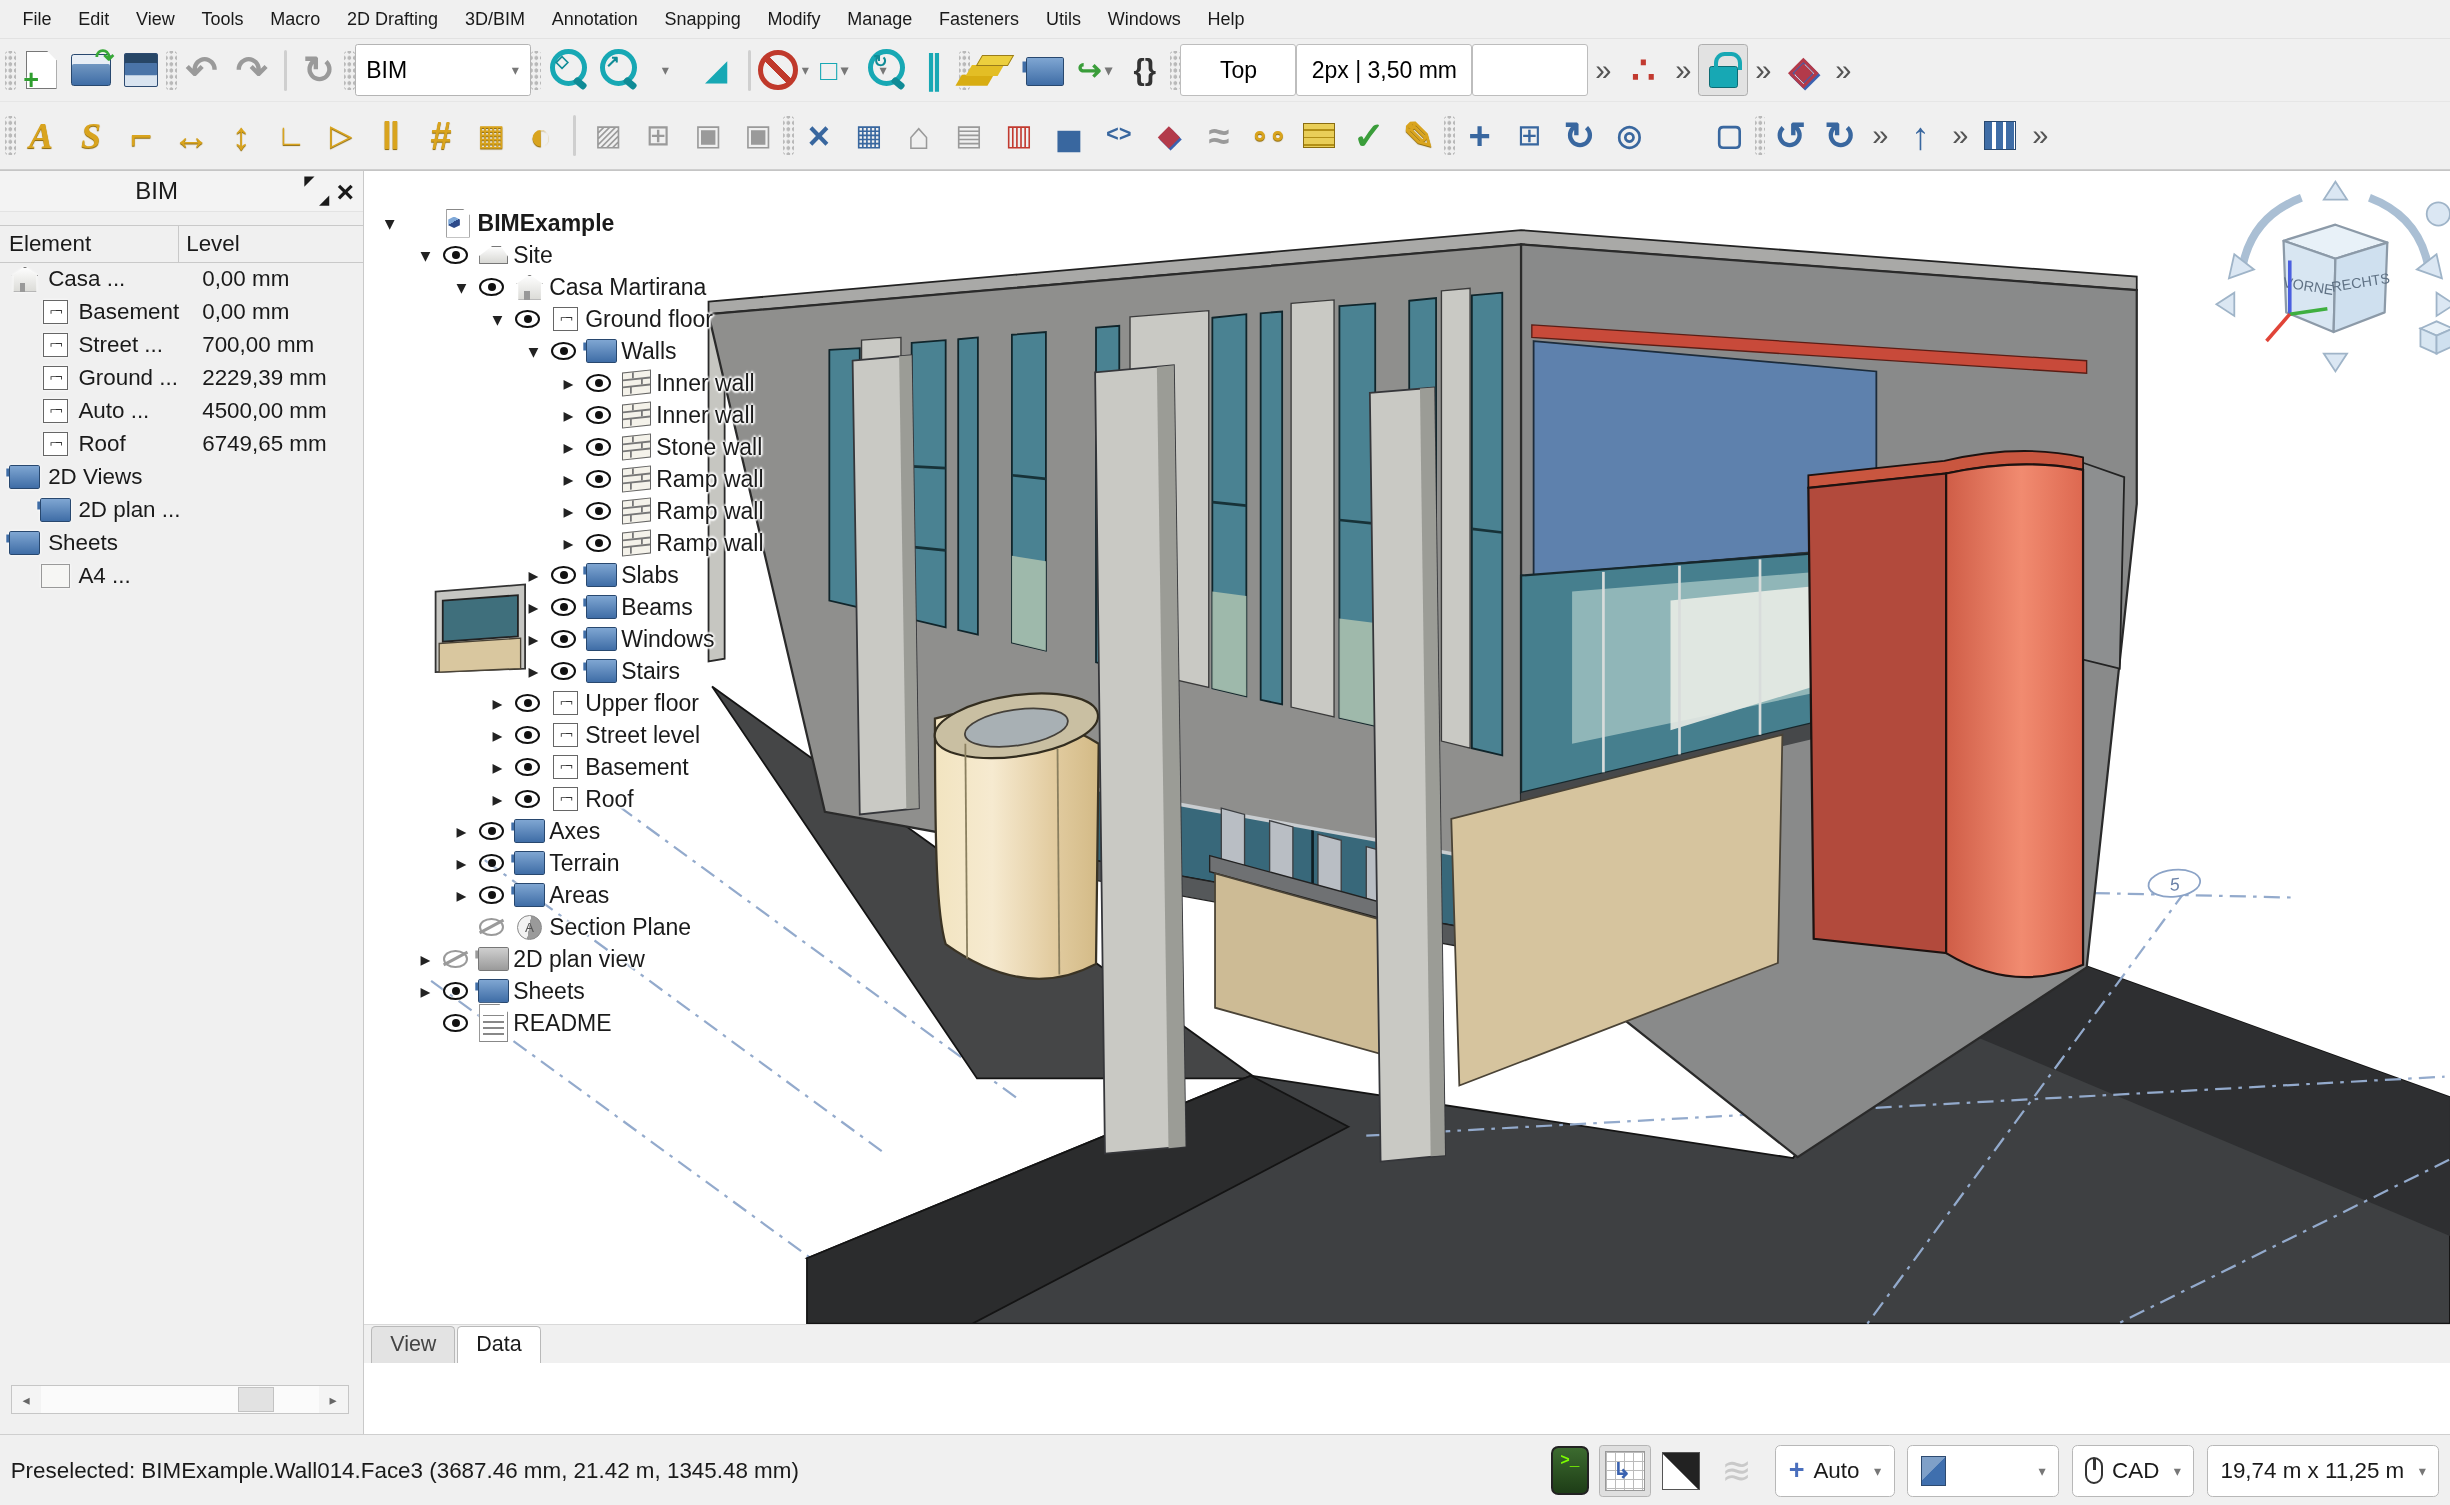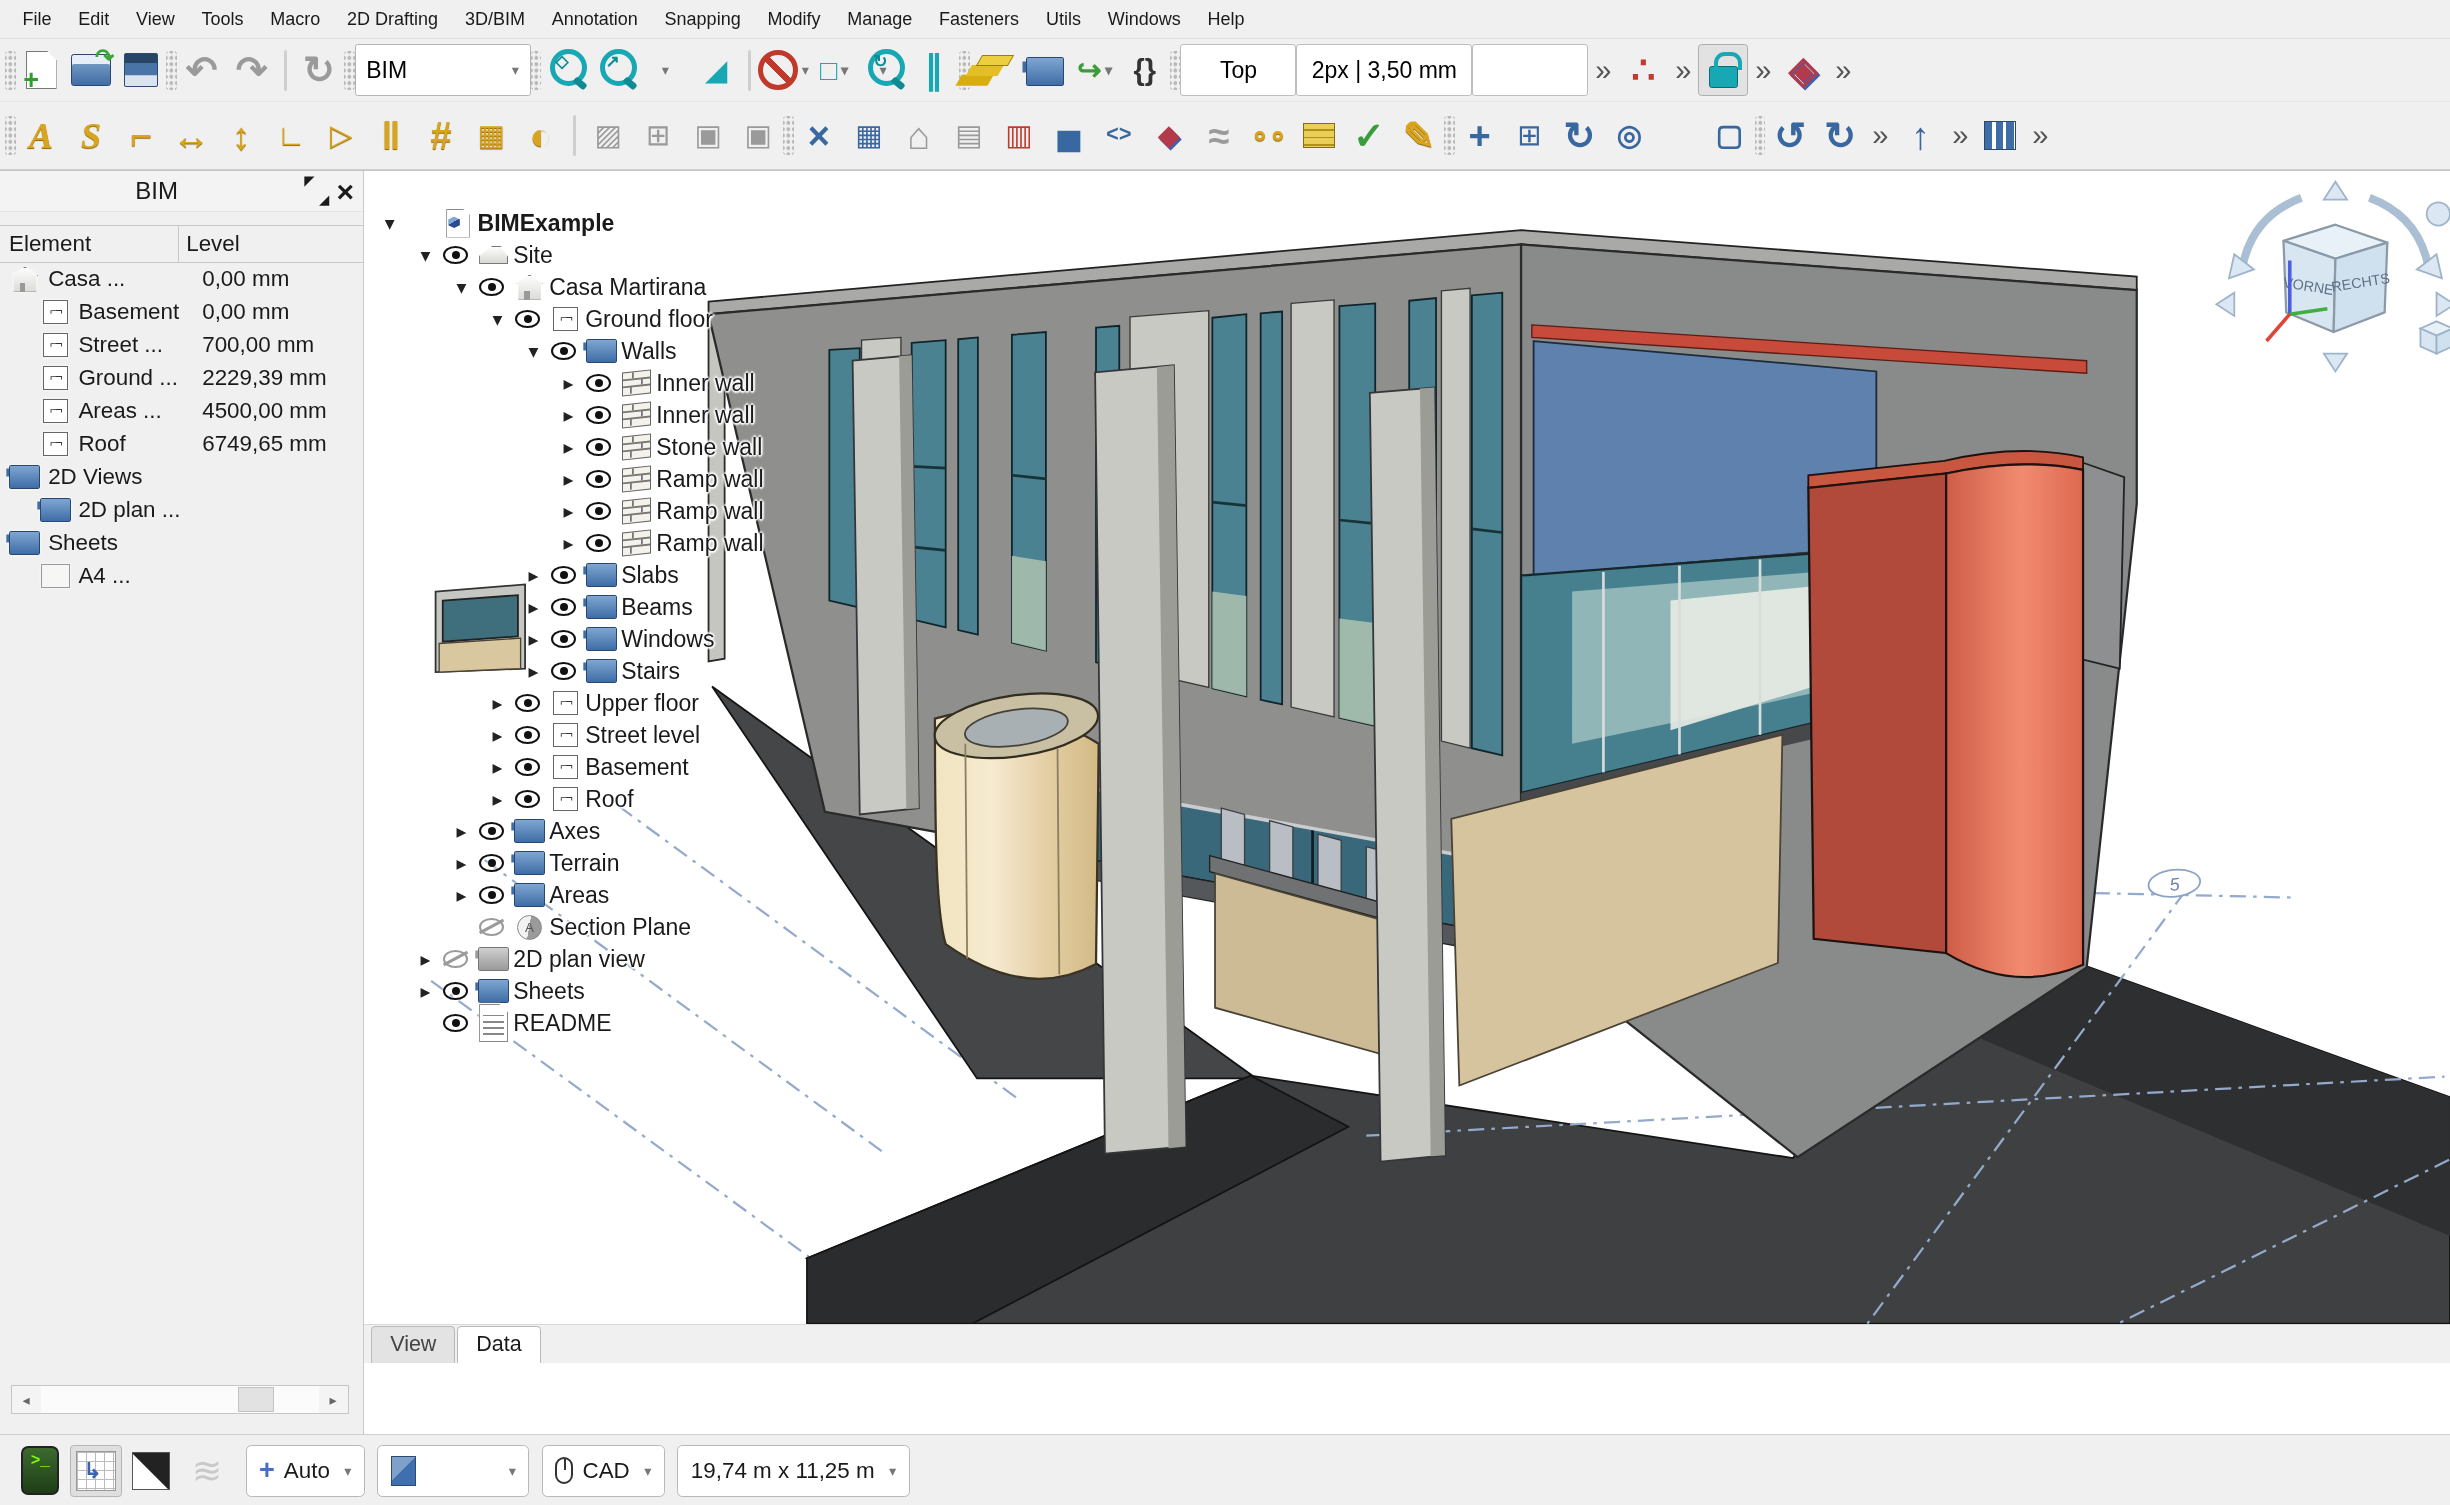"Areas ..." span { text: Areas -> Auto }
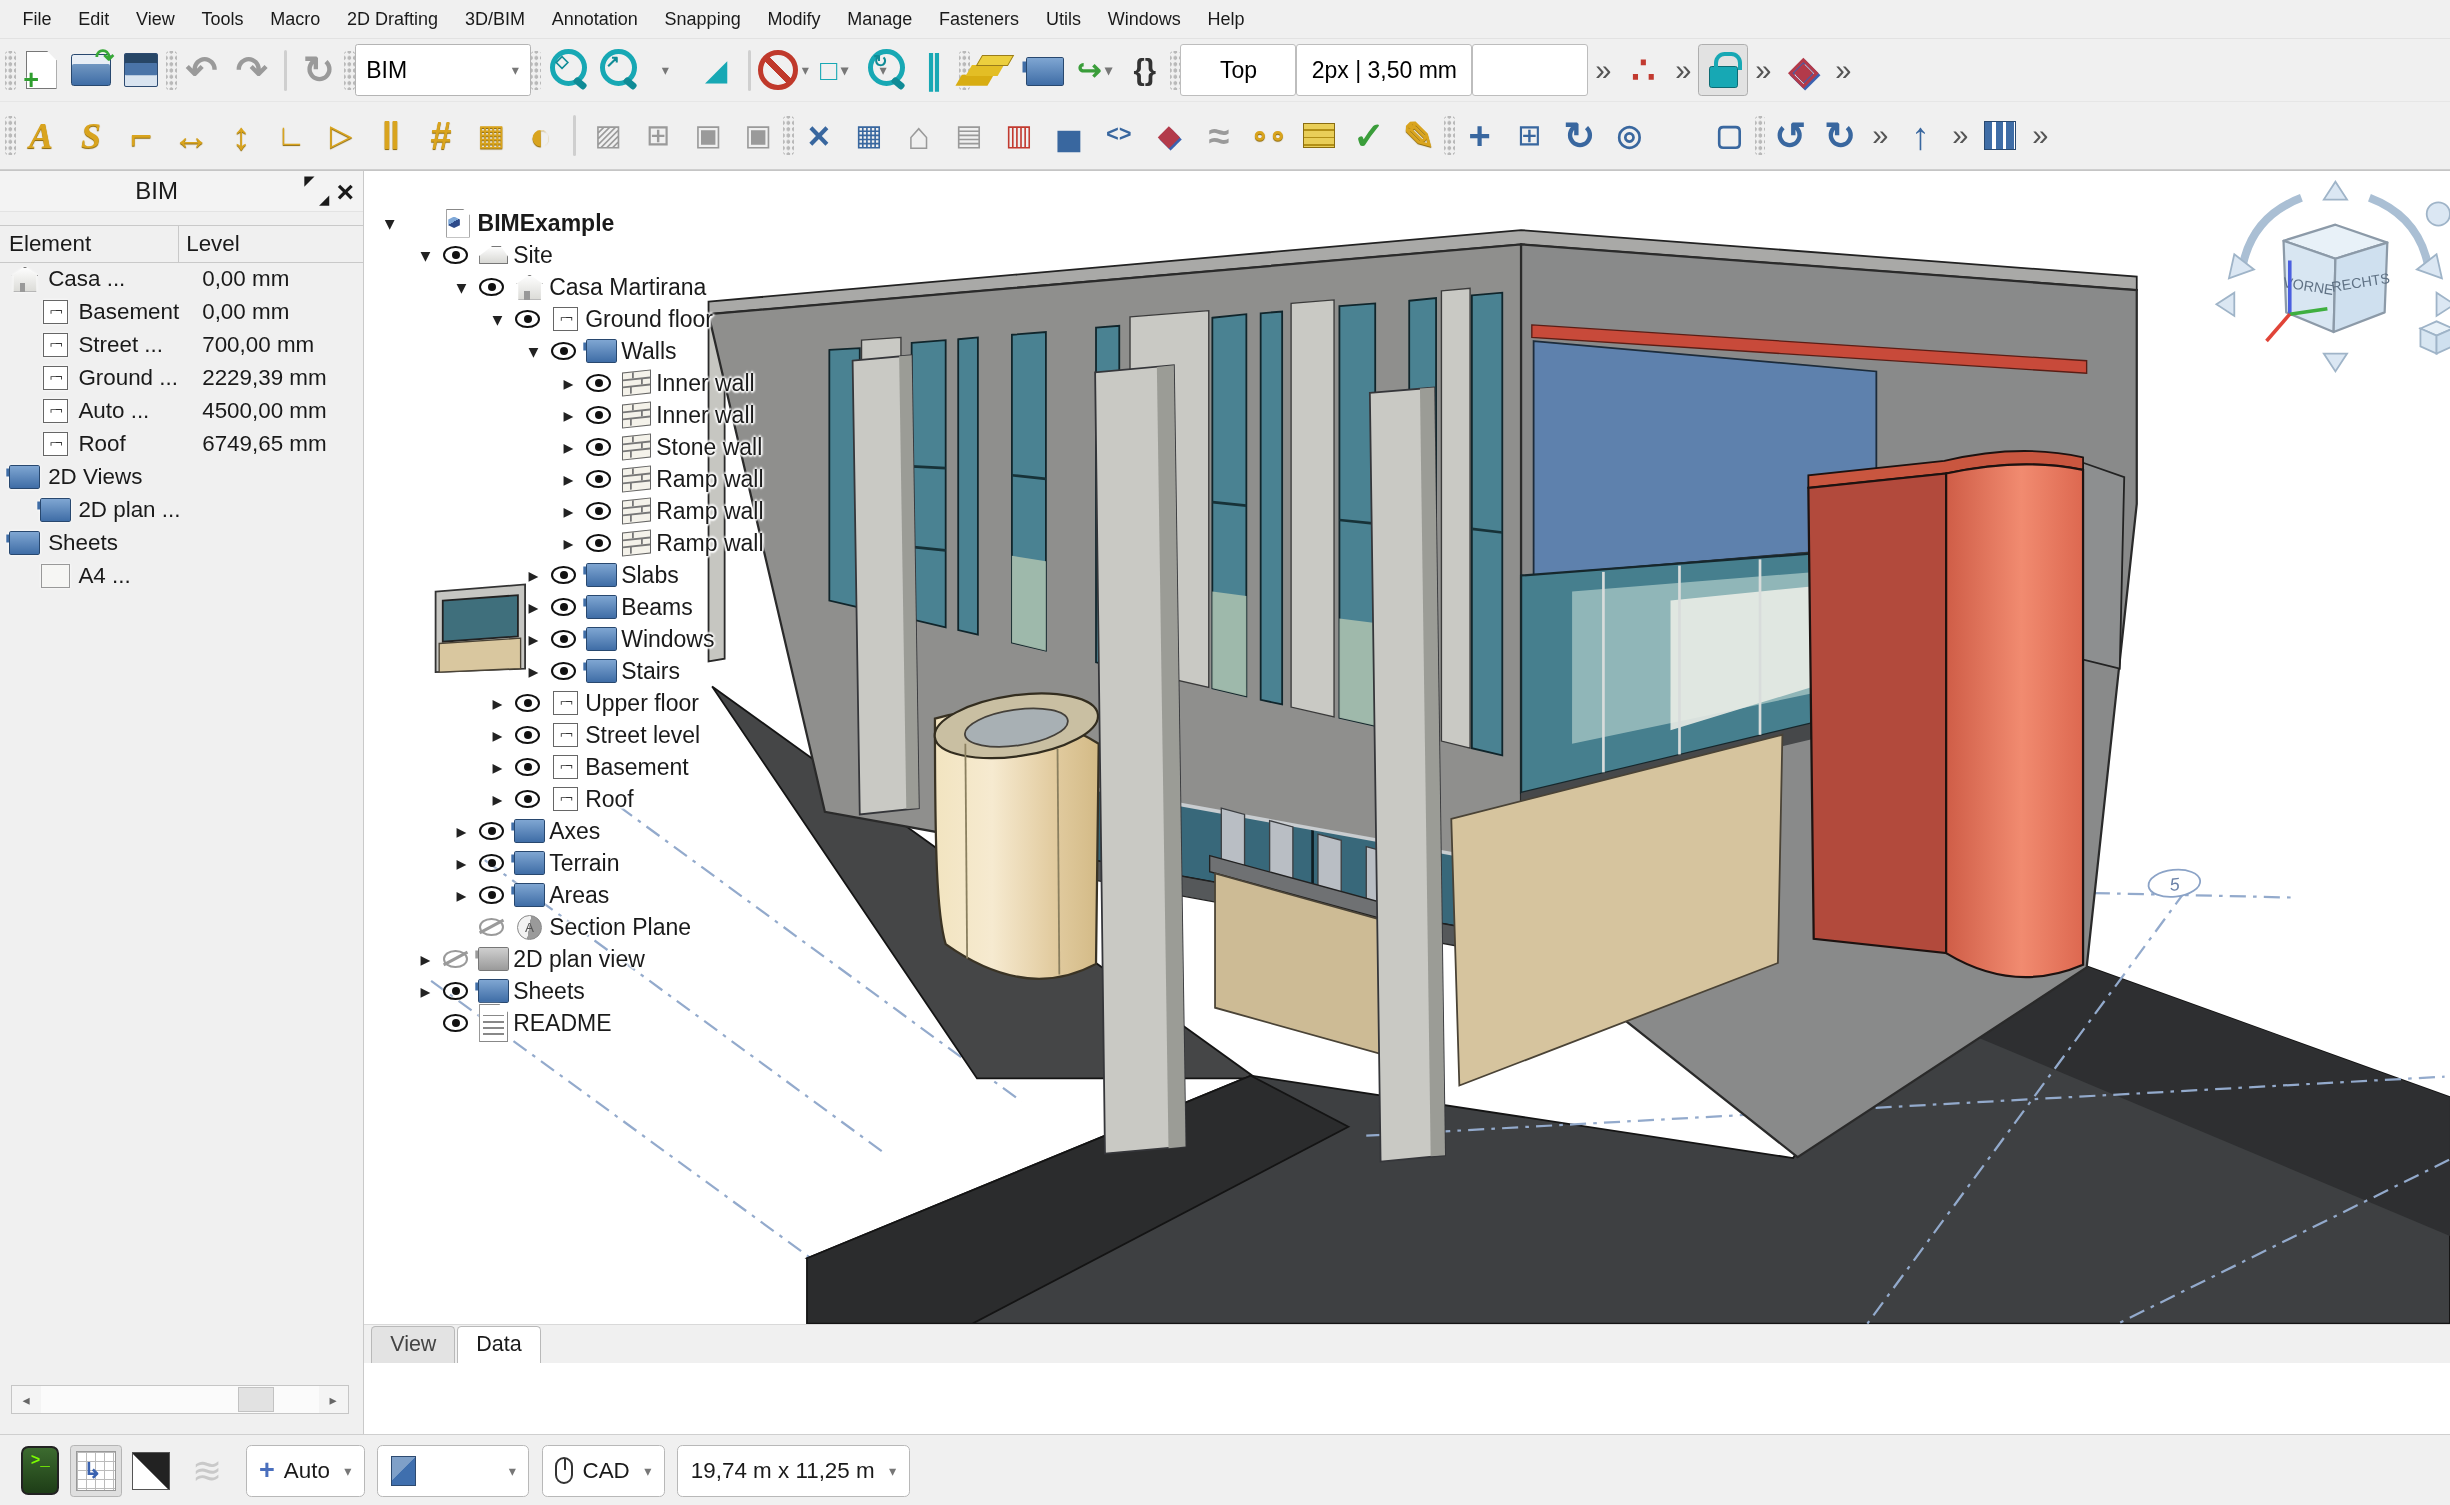"Preselected: BIMExample.Wall014.Face3" span { html: none -> <span>Preselected: BIMExample.Wall014.Face3 (3687.46 mm, 21.42 m, 1345.48 mm)</span> }
